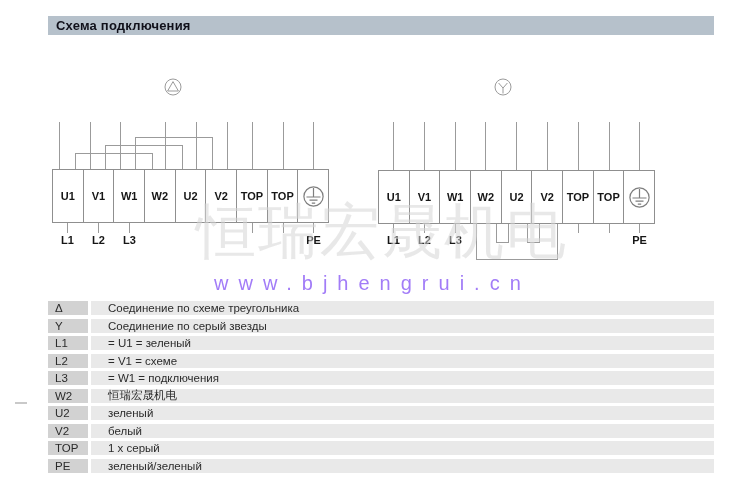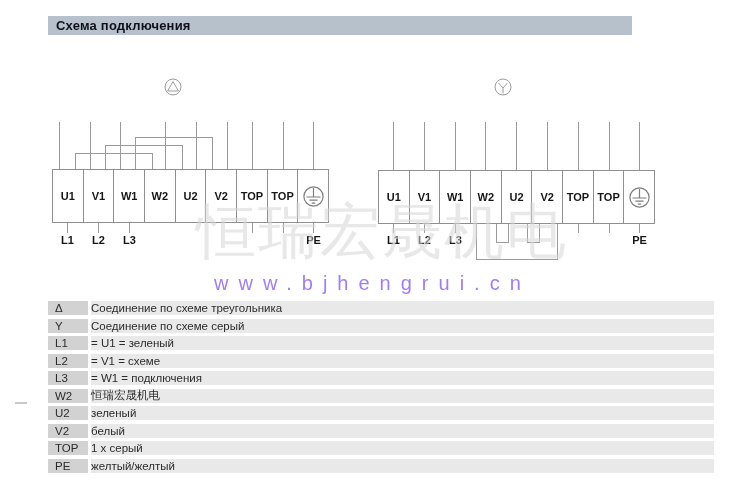"Схема подключения" .header-bar { width: 584px -> 666px }
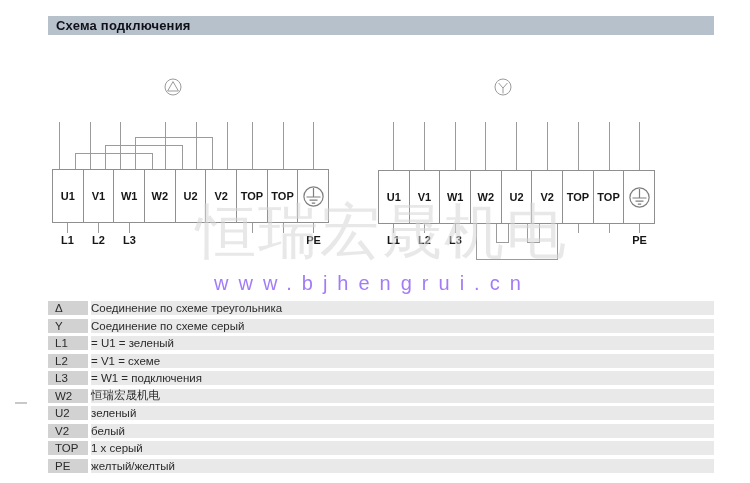"Соединение по схеме треугольника" .tval { padding-left: 0 -> 17px }
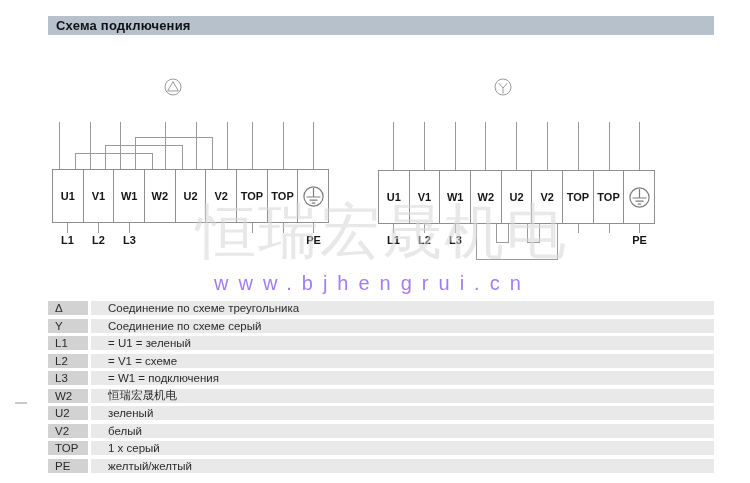"Соединение по схеме серый" div.tval { text: схеме серый -> серый звезды }
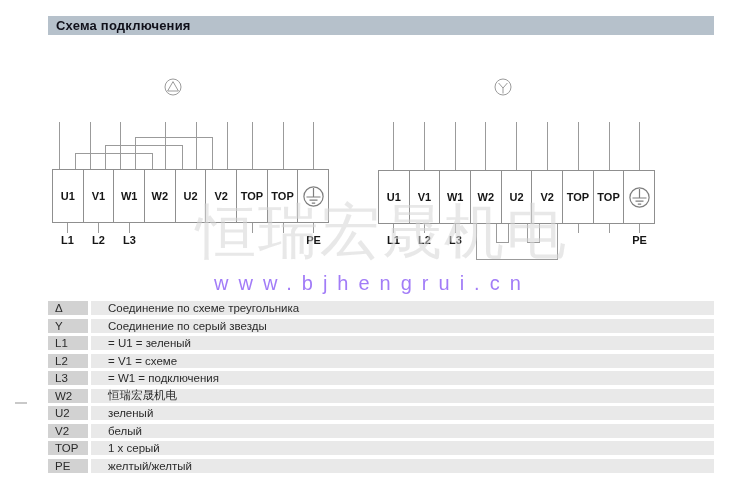"желтый/желтый" div.tval { text: желтый/желтый -> зеленый/зеленый }
